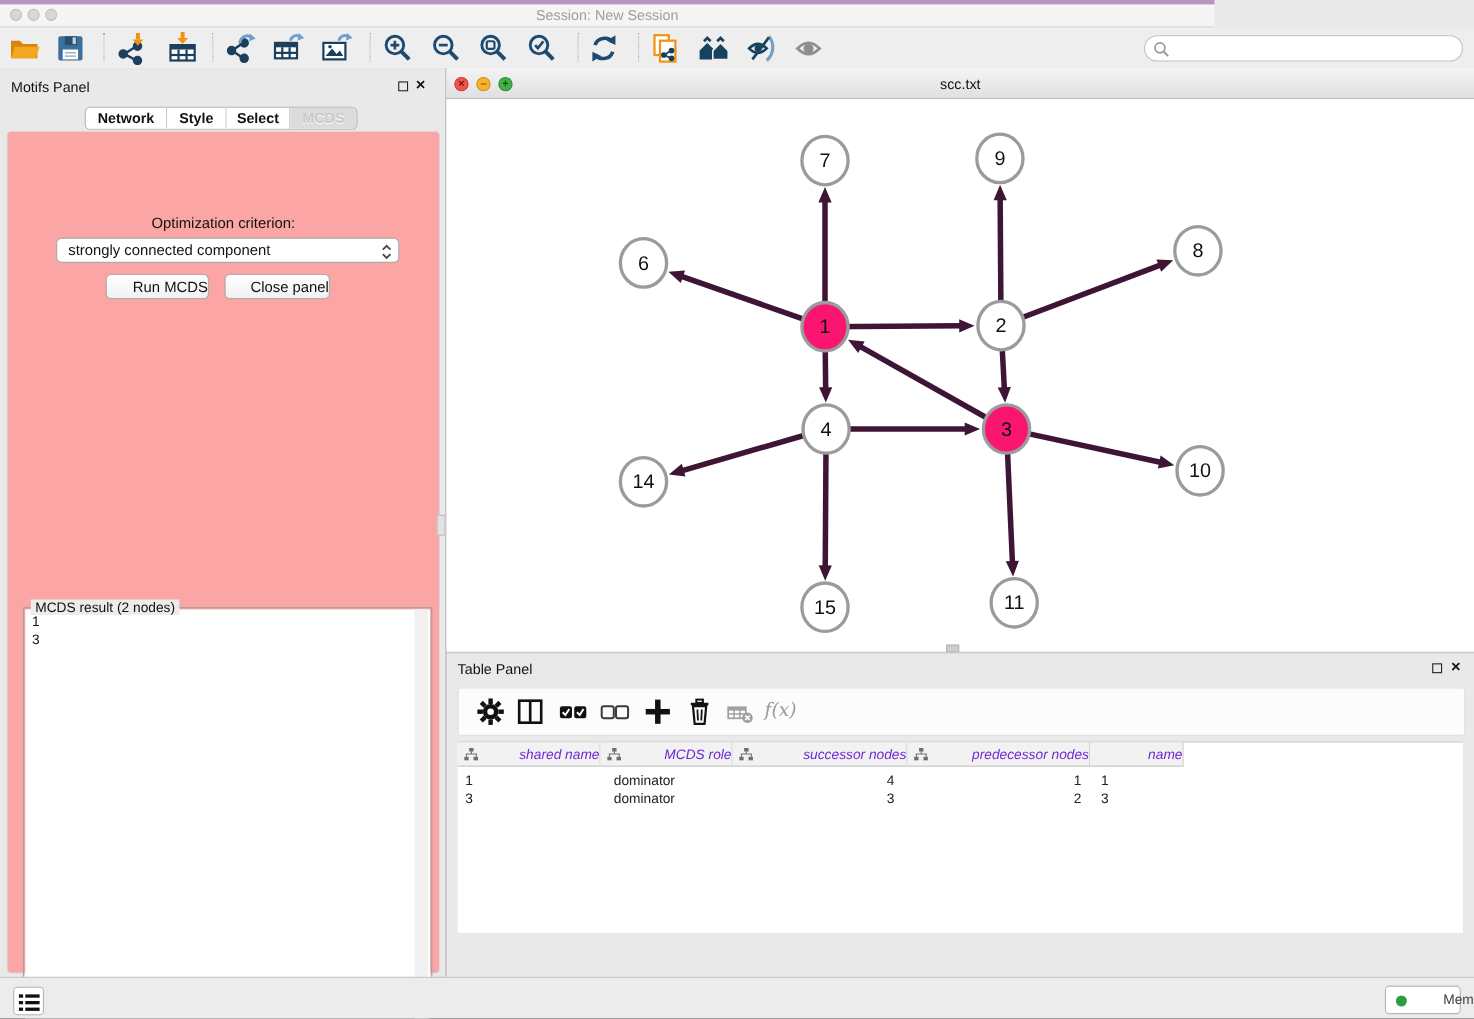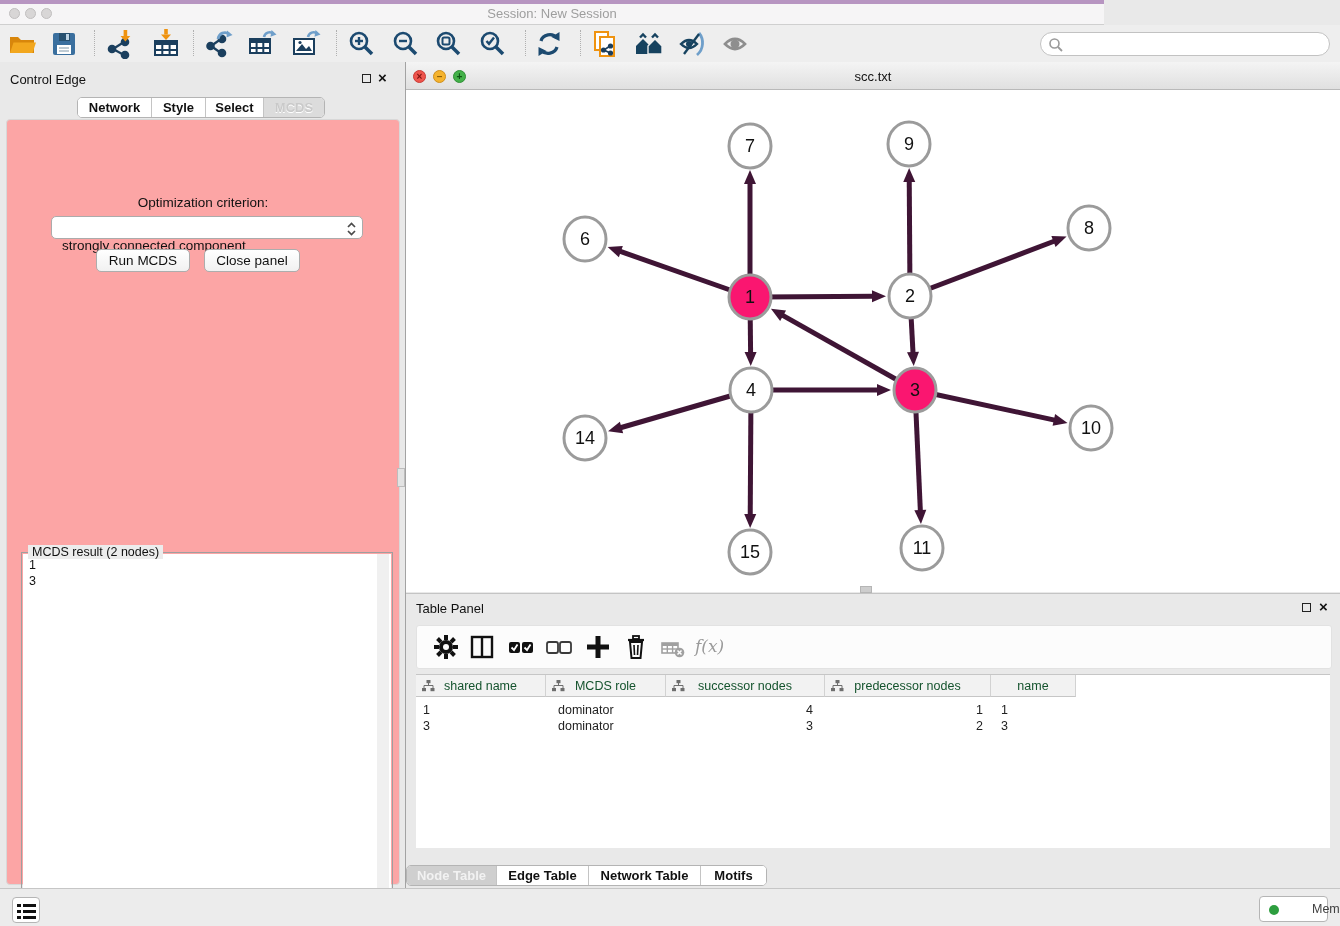"Control Edge" div.panel-title { text: Control Edge -> Motifs Panel }
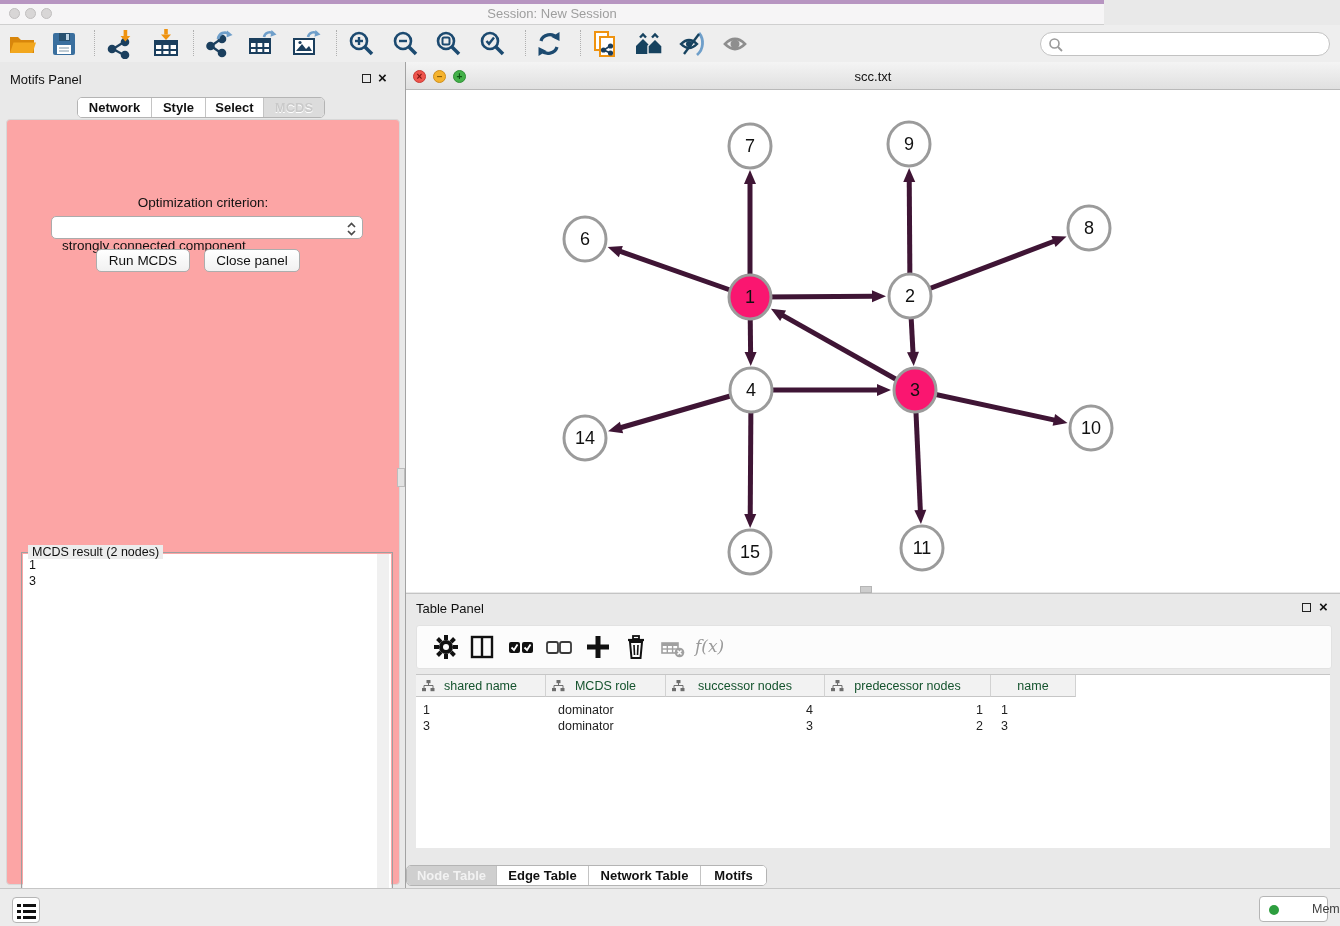"strongly connected component" .combo .val { margin-top: 18px -> none }
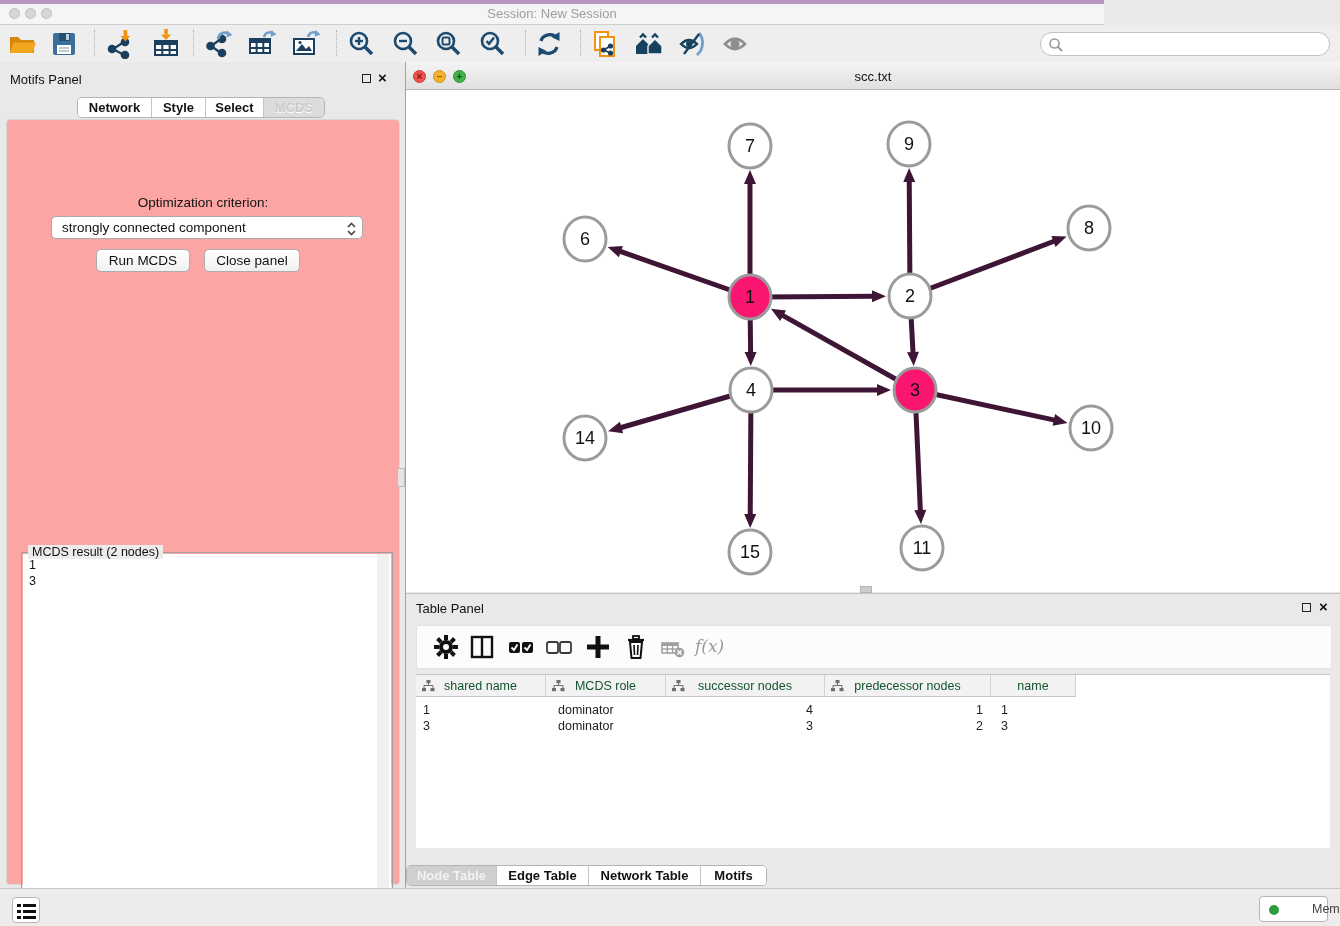"Run MCDS" .btn { text-align: center -> right }
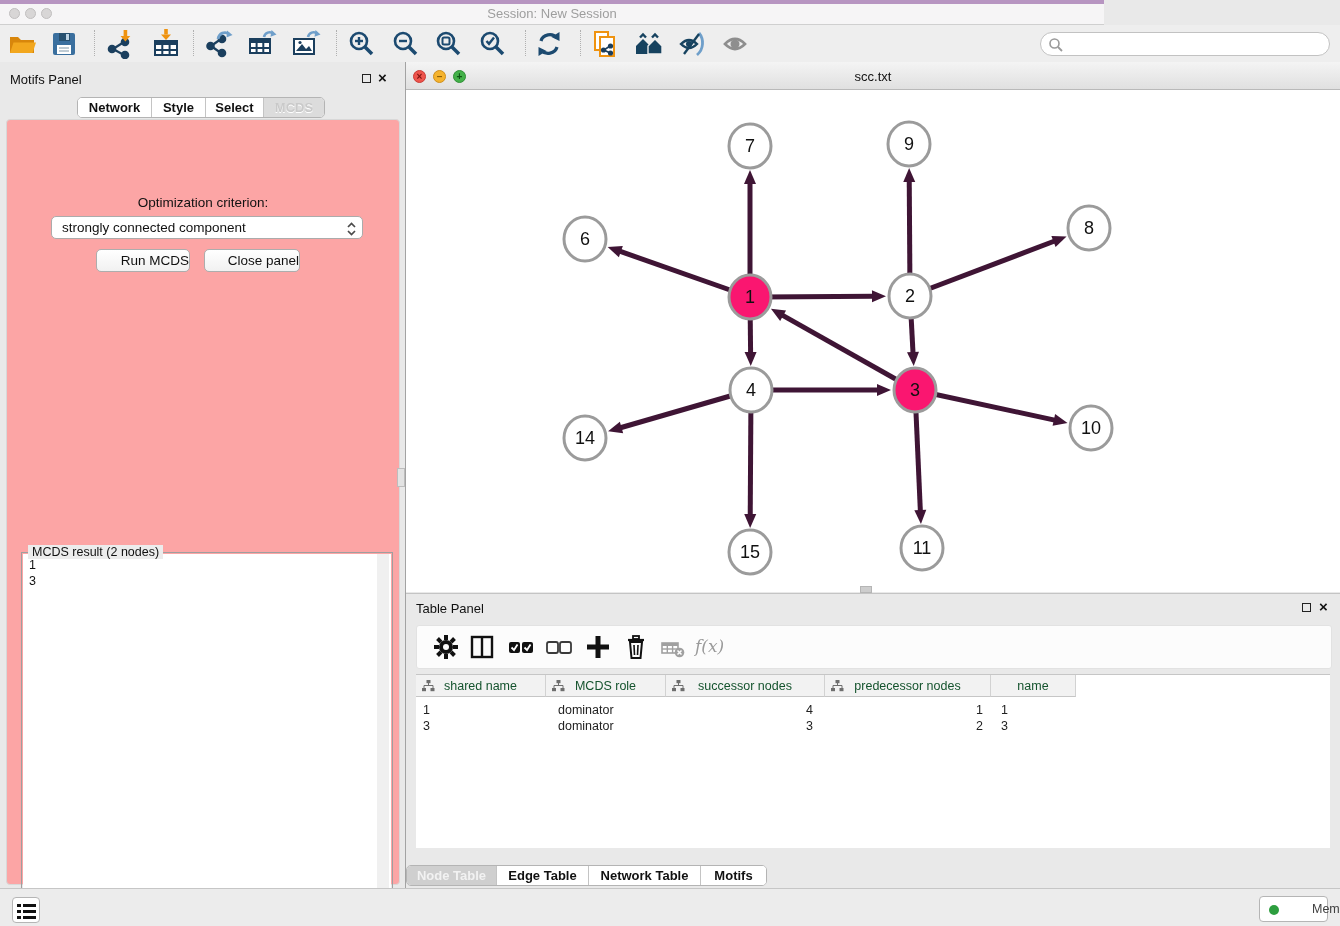"shared name" .th { color: #14532d -> #6d28d9; font-style: none -> italic; justify-content: center -> flex-end }
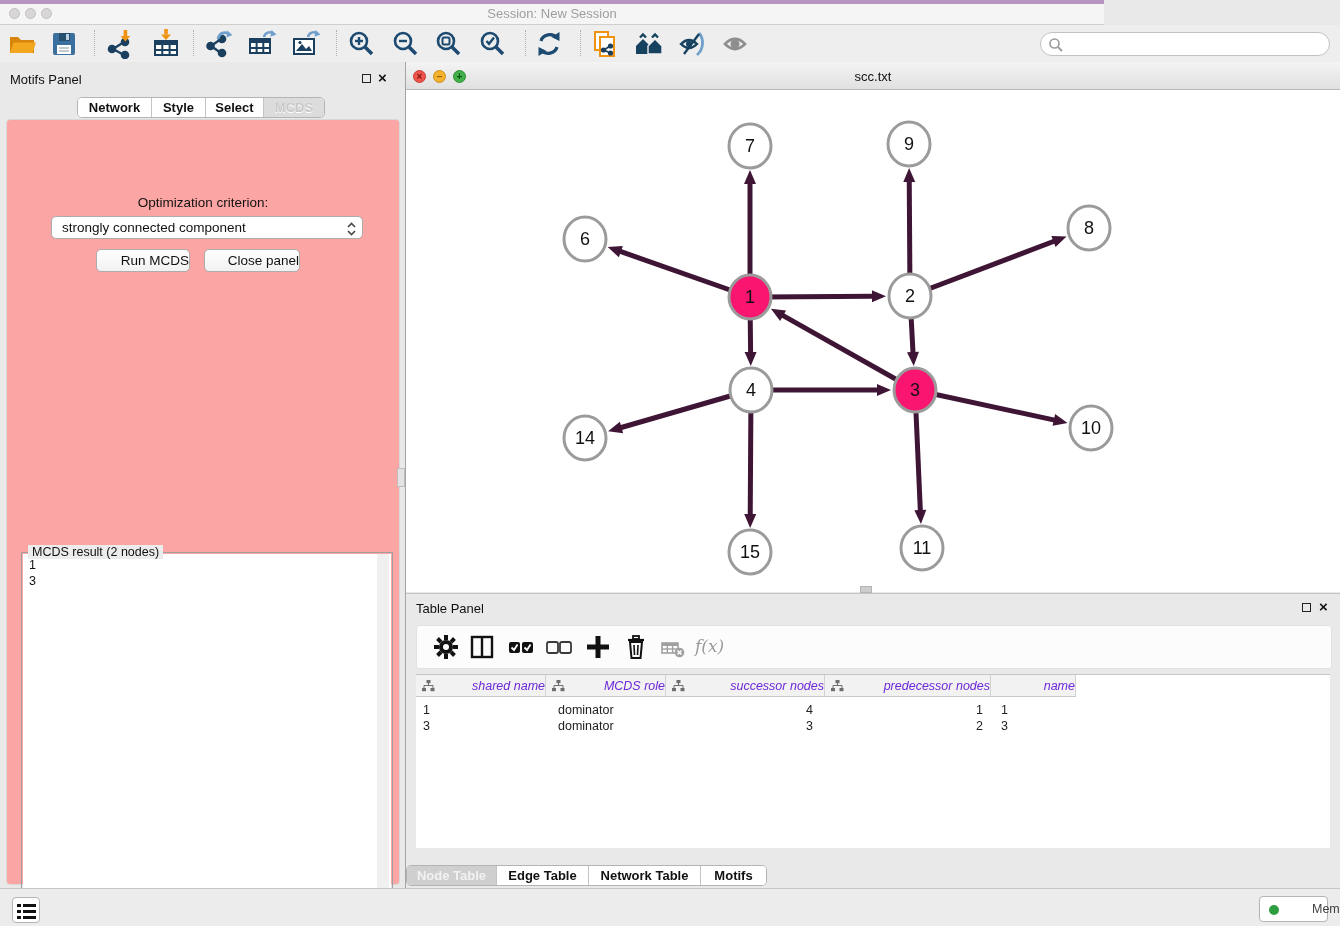"Node Table" div.seg-tabs { html: <div> <span>Node Table</span> <span>Edge Table</span> <span>Network Table</span> <span>Motifs</span> </div> -> none }
